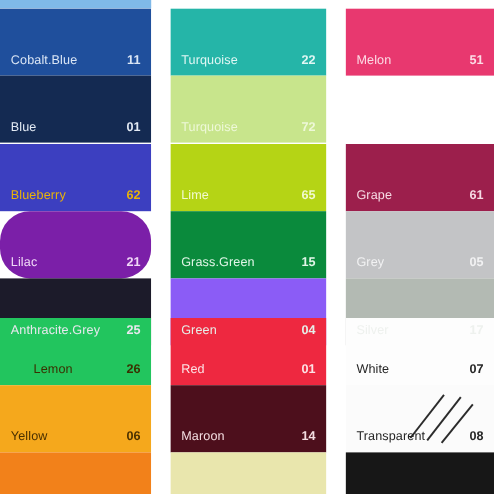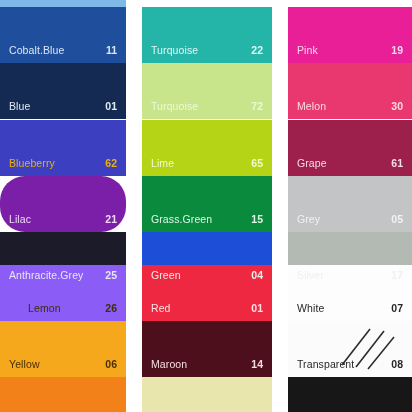"Pink" div.swatch { html: <div> <span>Pink</span> <span>19</span> </div> -> none }
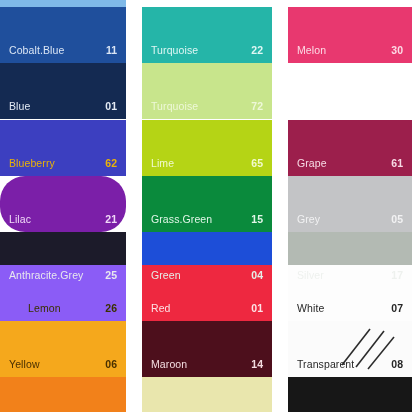"30" span.num { text: 30 -> 51 }
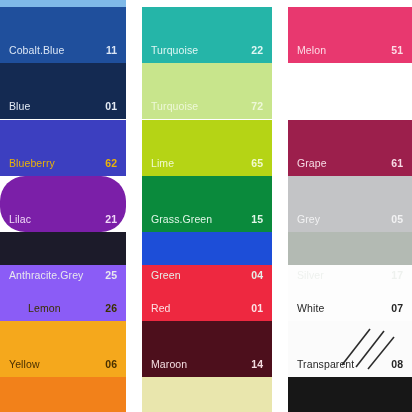"Green" div.swatch { background: #1d4ed8 -> #8b5cf6 }
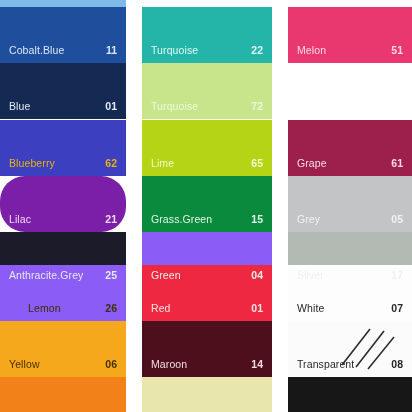"Lemon" div.swatch { background: #8b5cf6 -> #22c55e }
